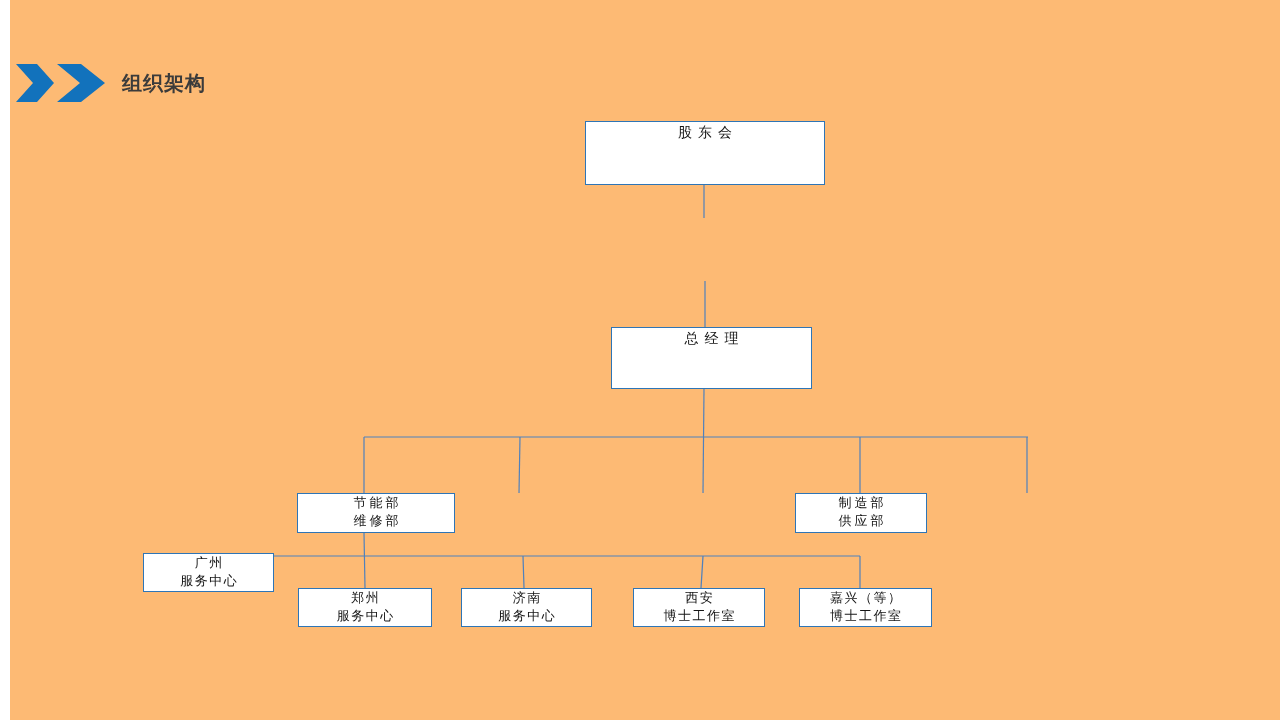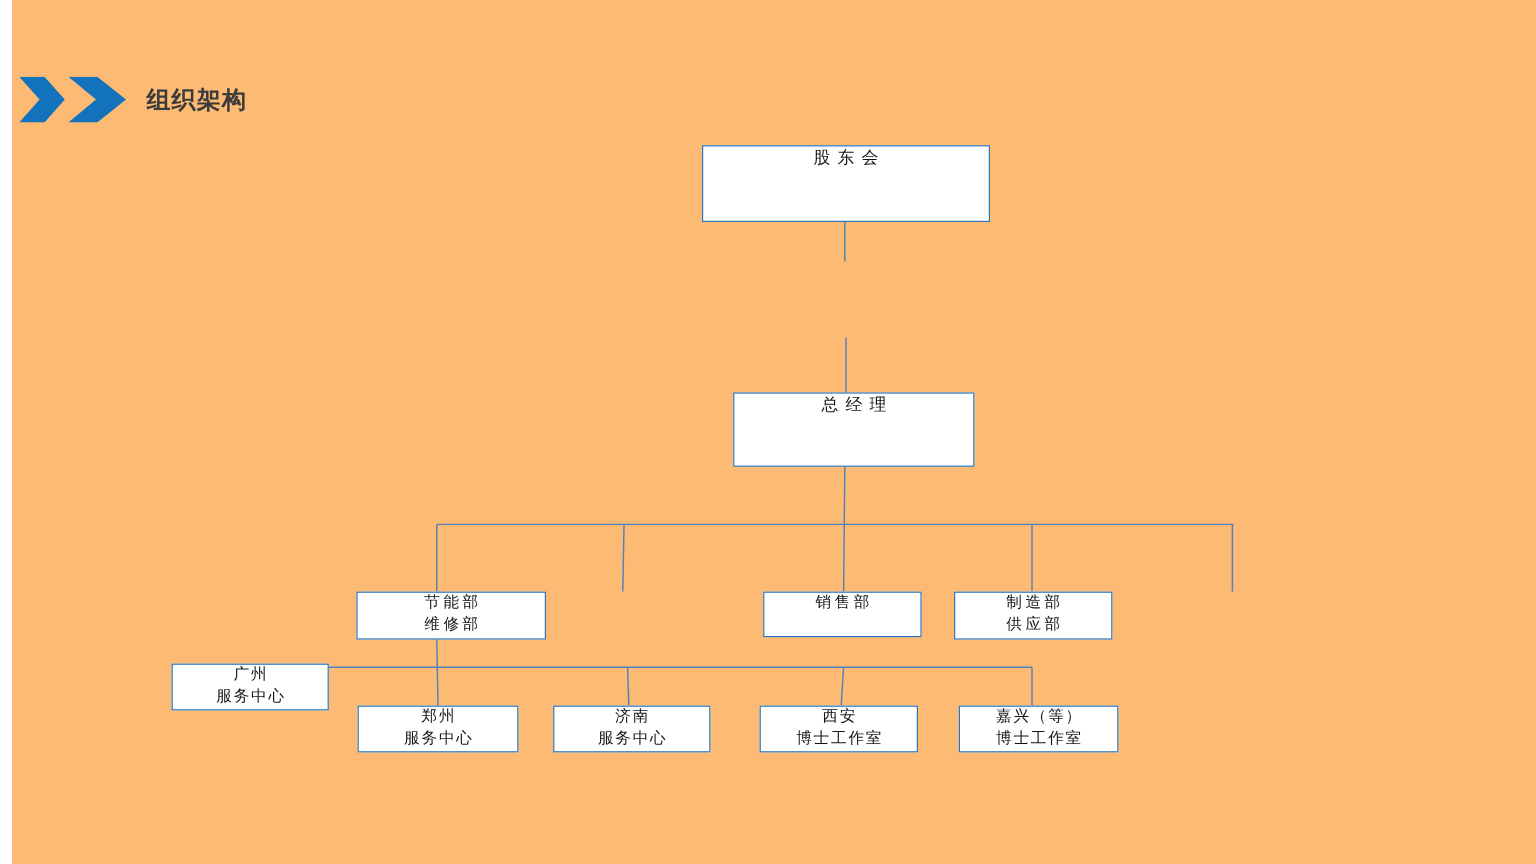"销售部" div.node { html: <div> <span>销售部</span> </div> -> none }
